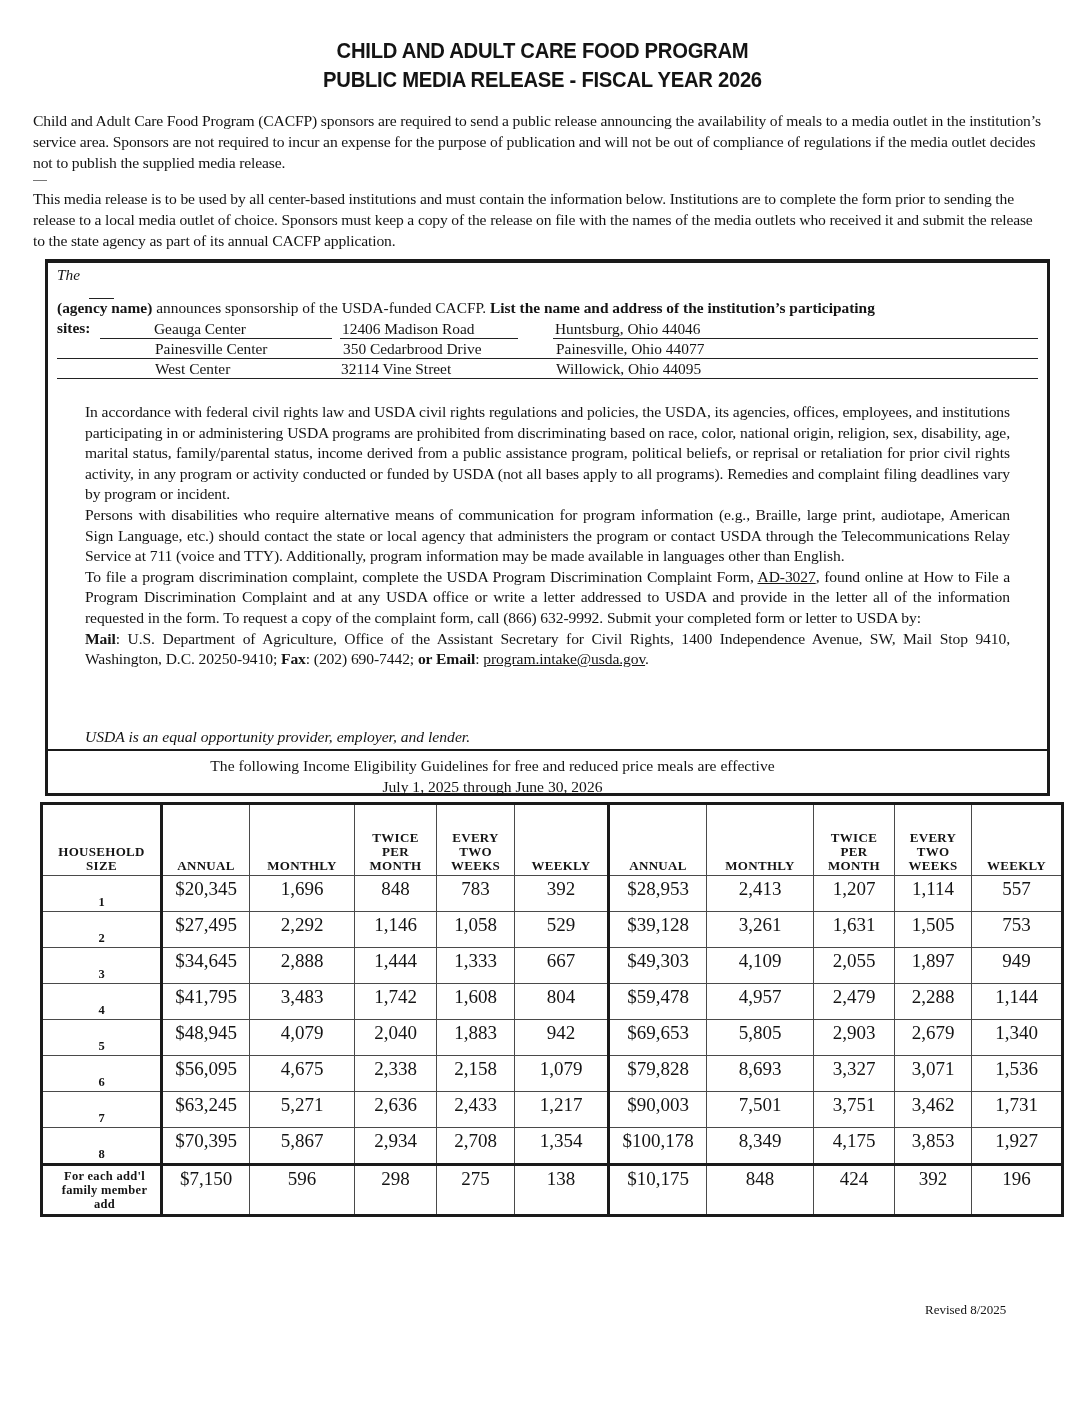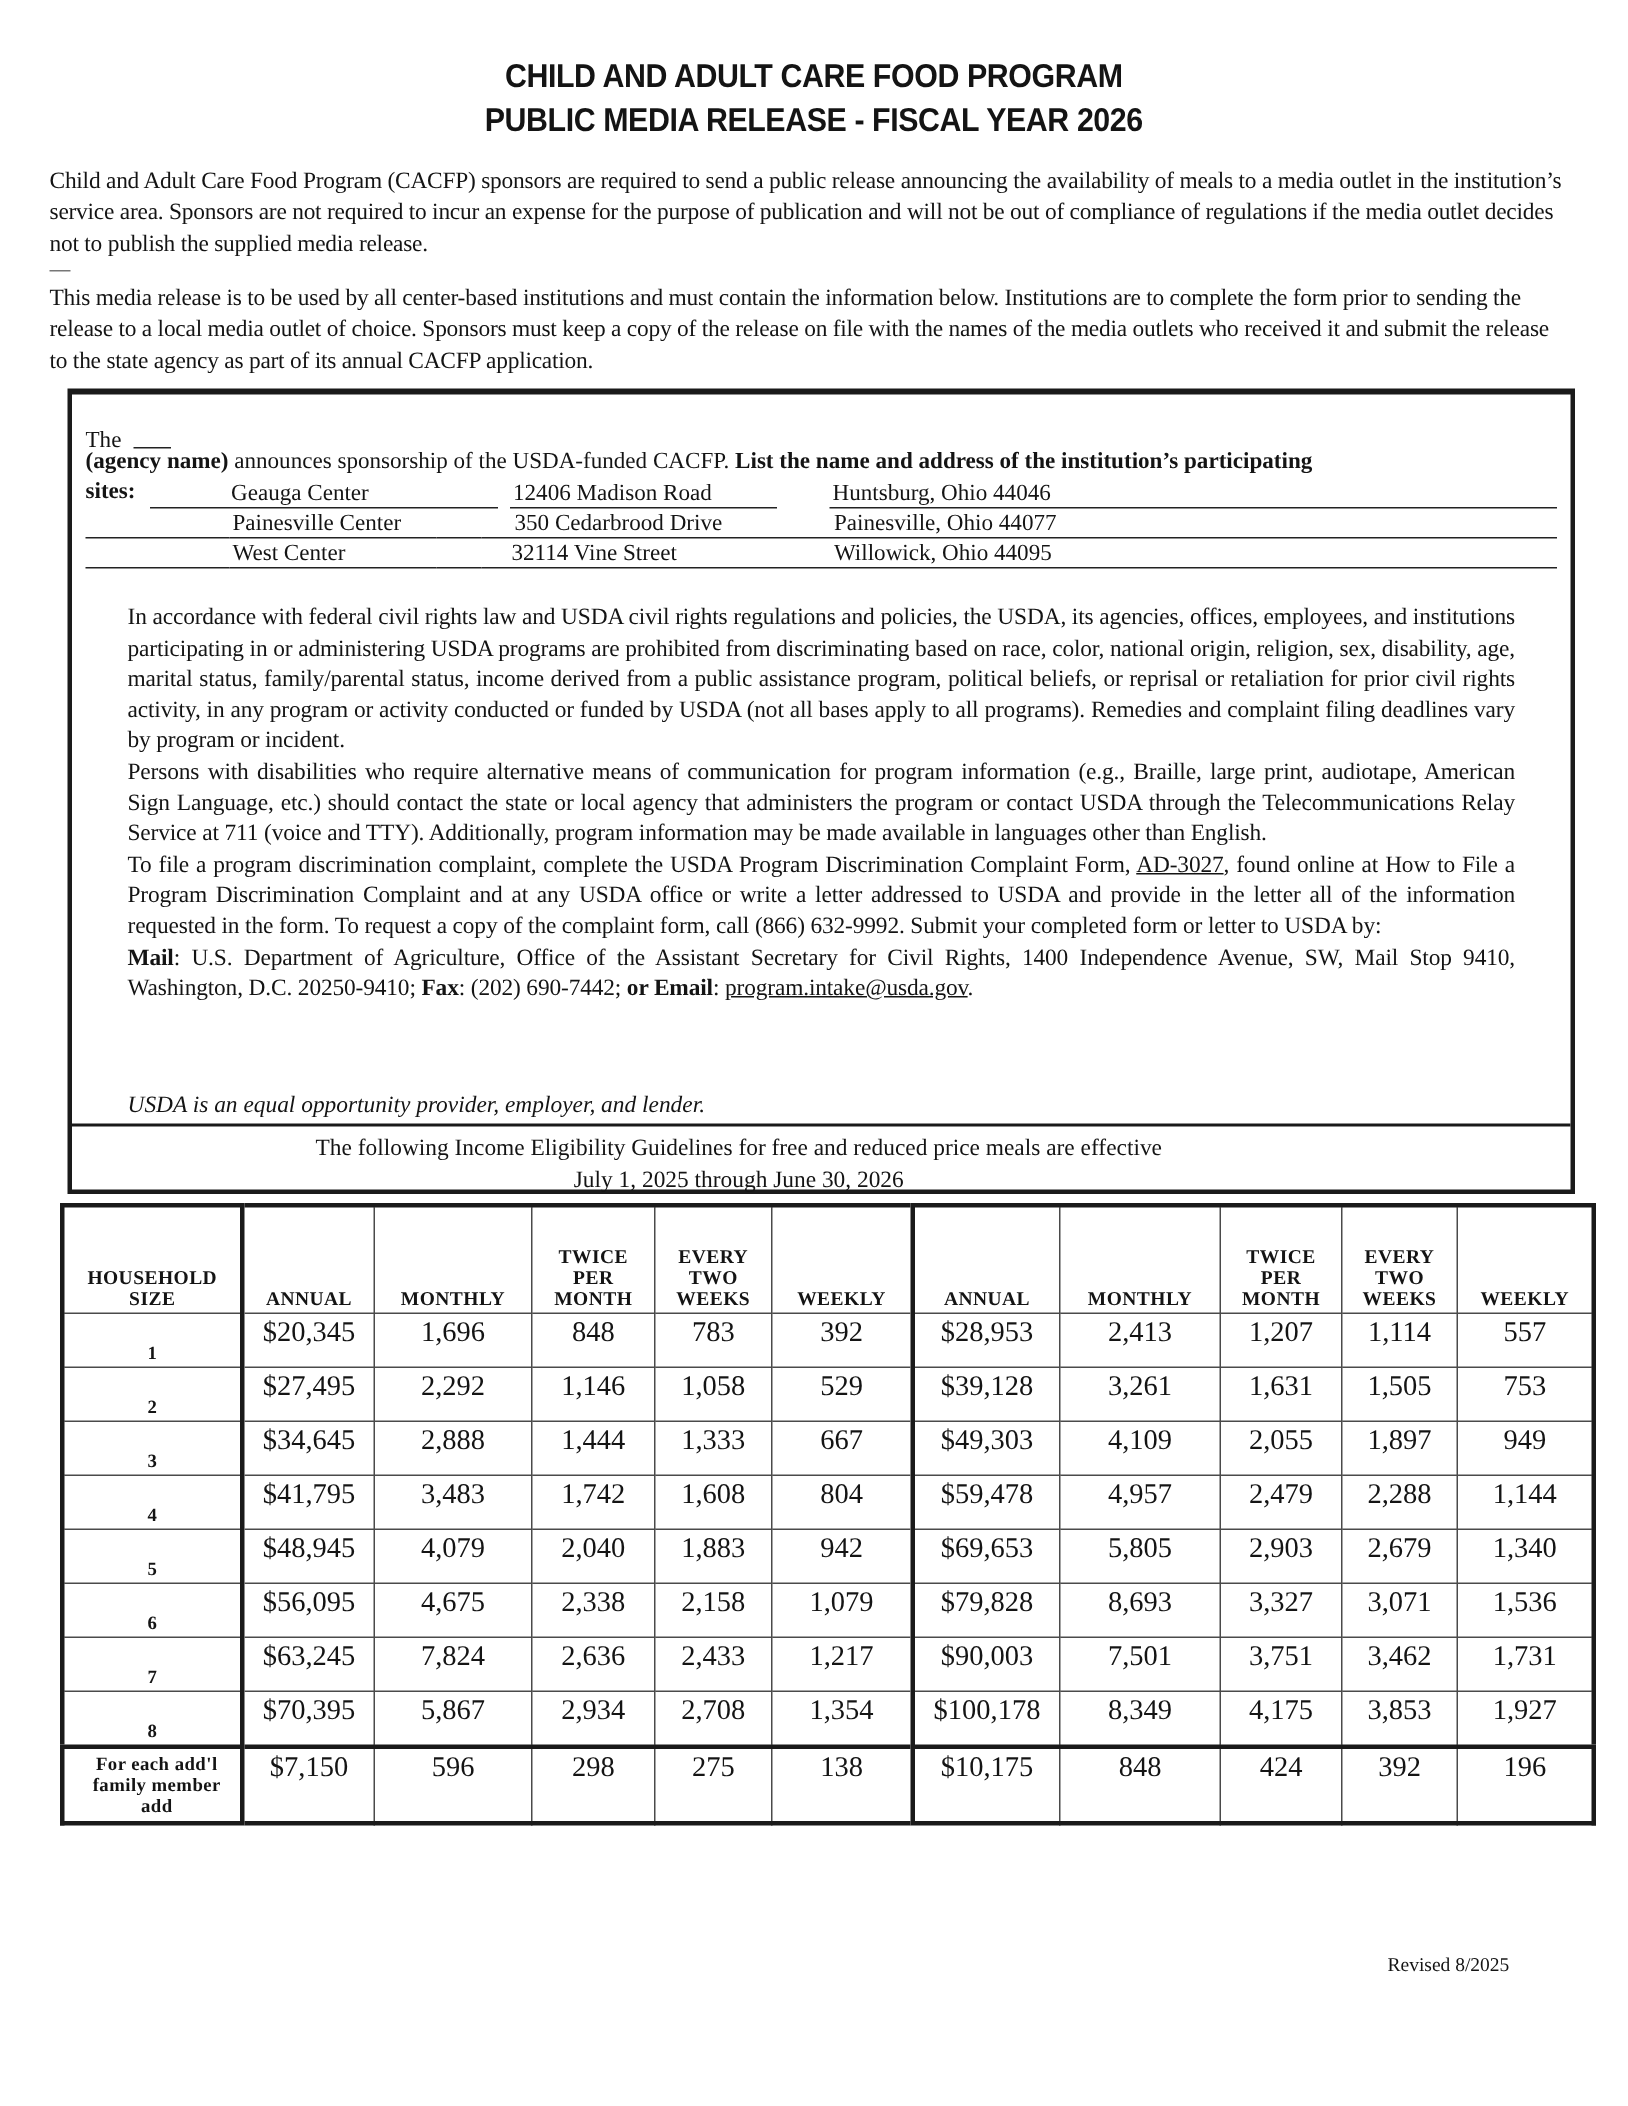"The" div.frow { font-style: none -> italic; top: 21px -> 2px }
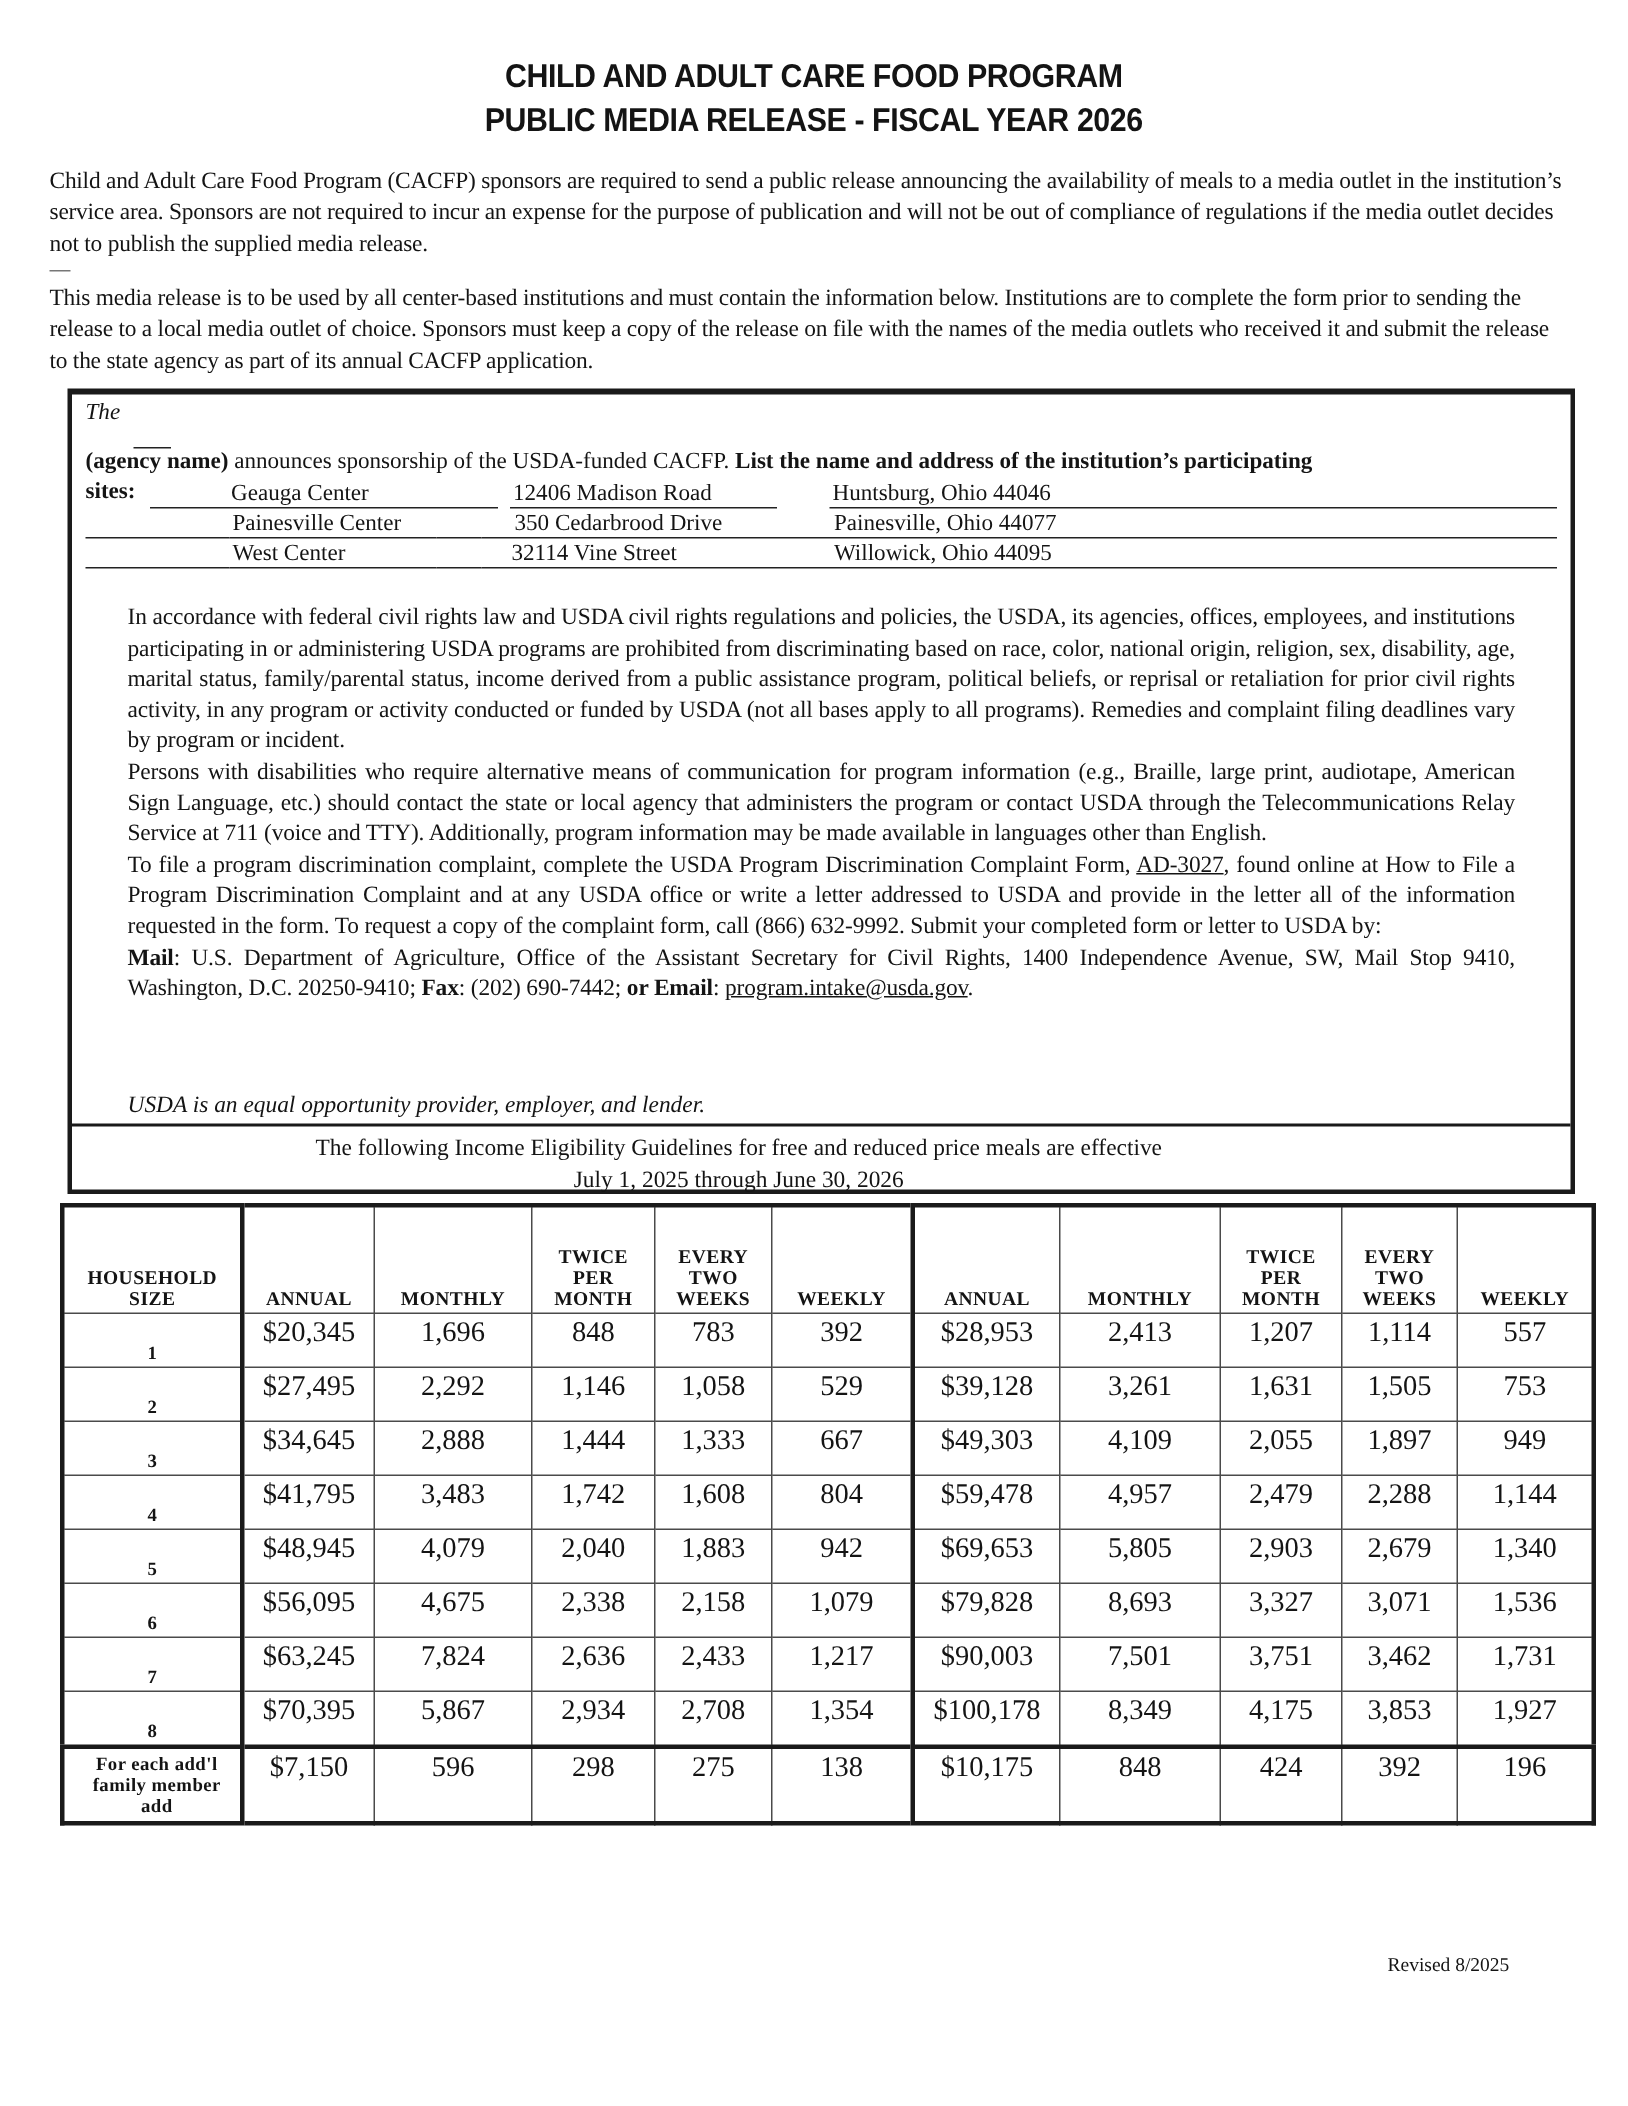"7,824" td.val { text: 7,824 -> 5,271 }
